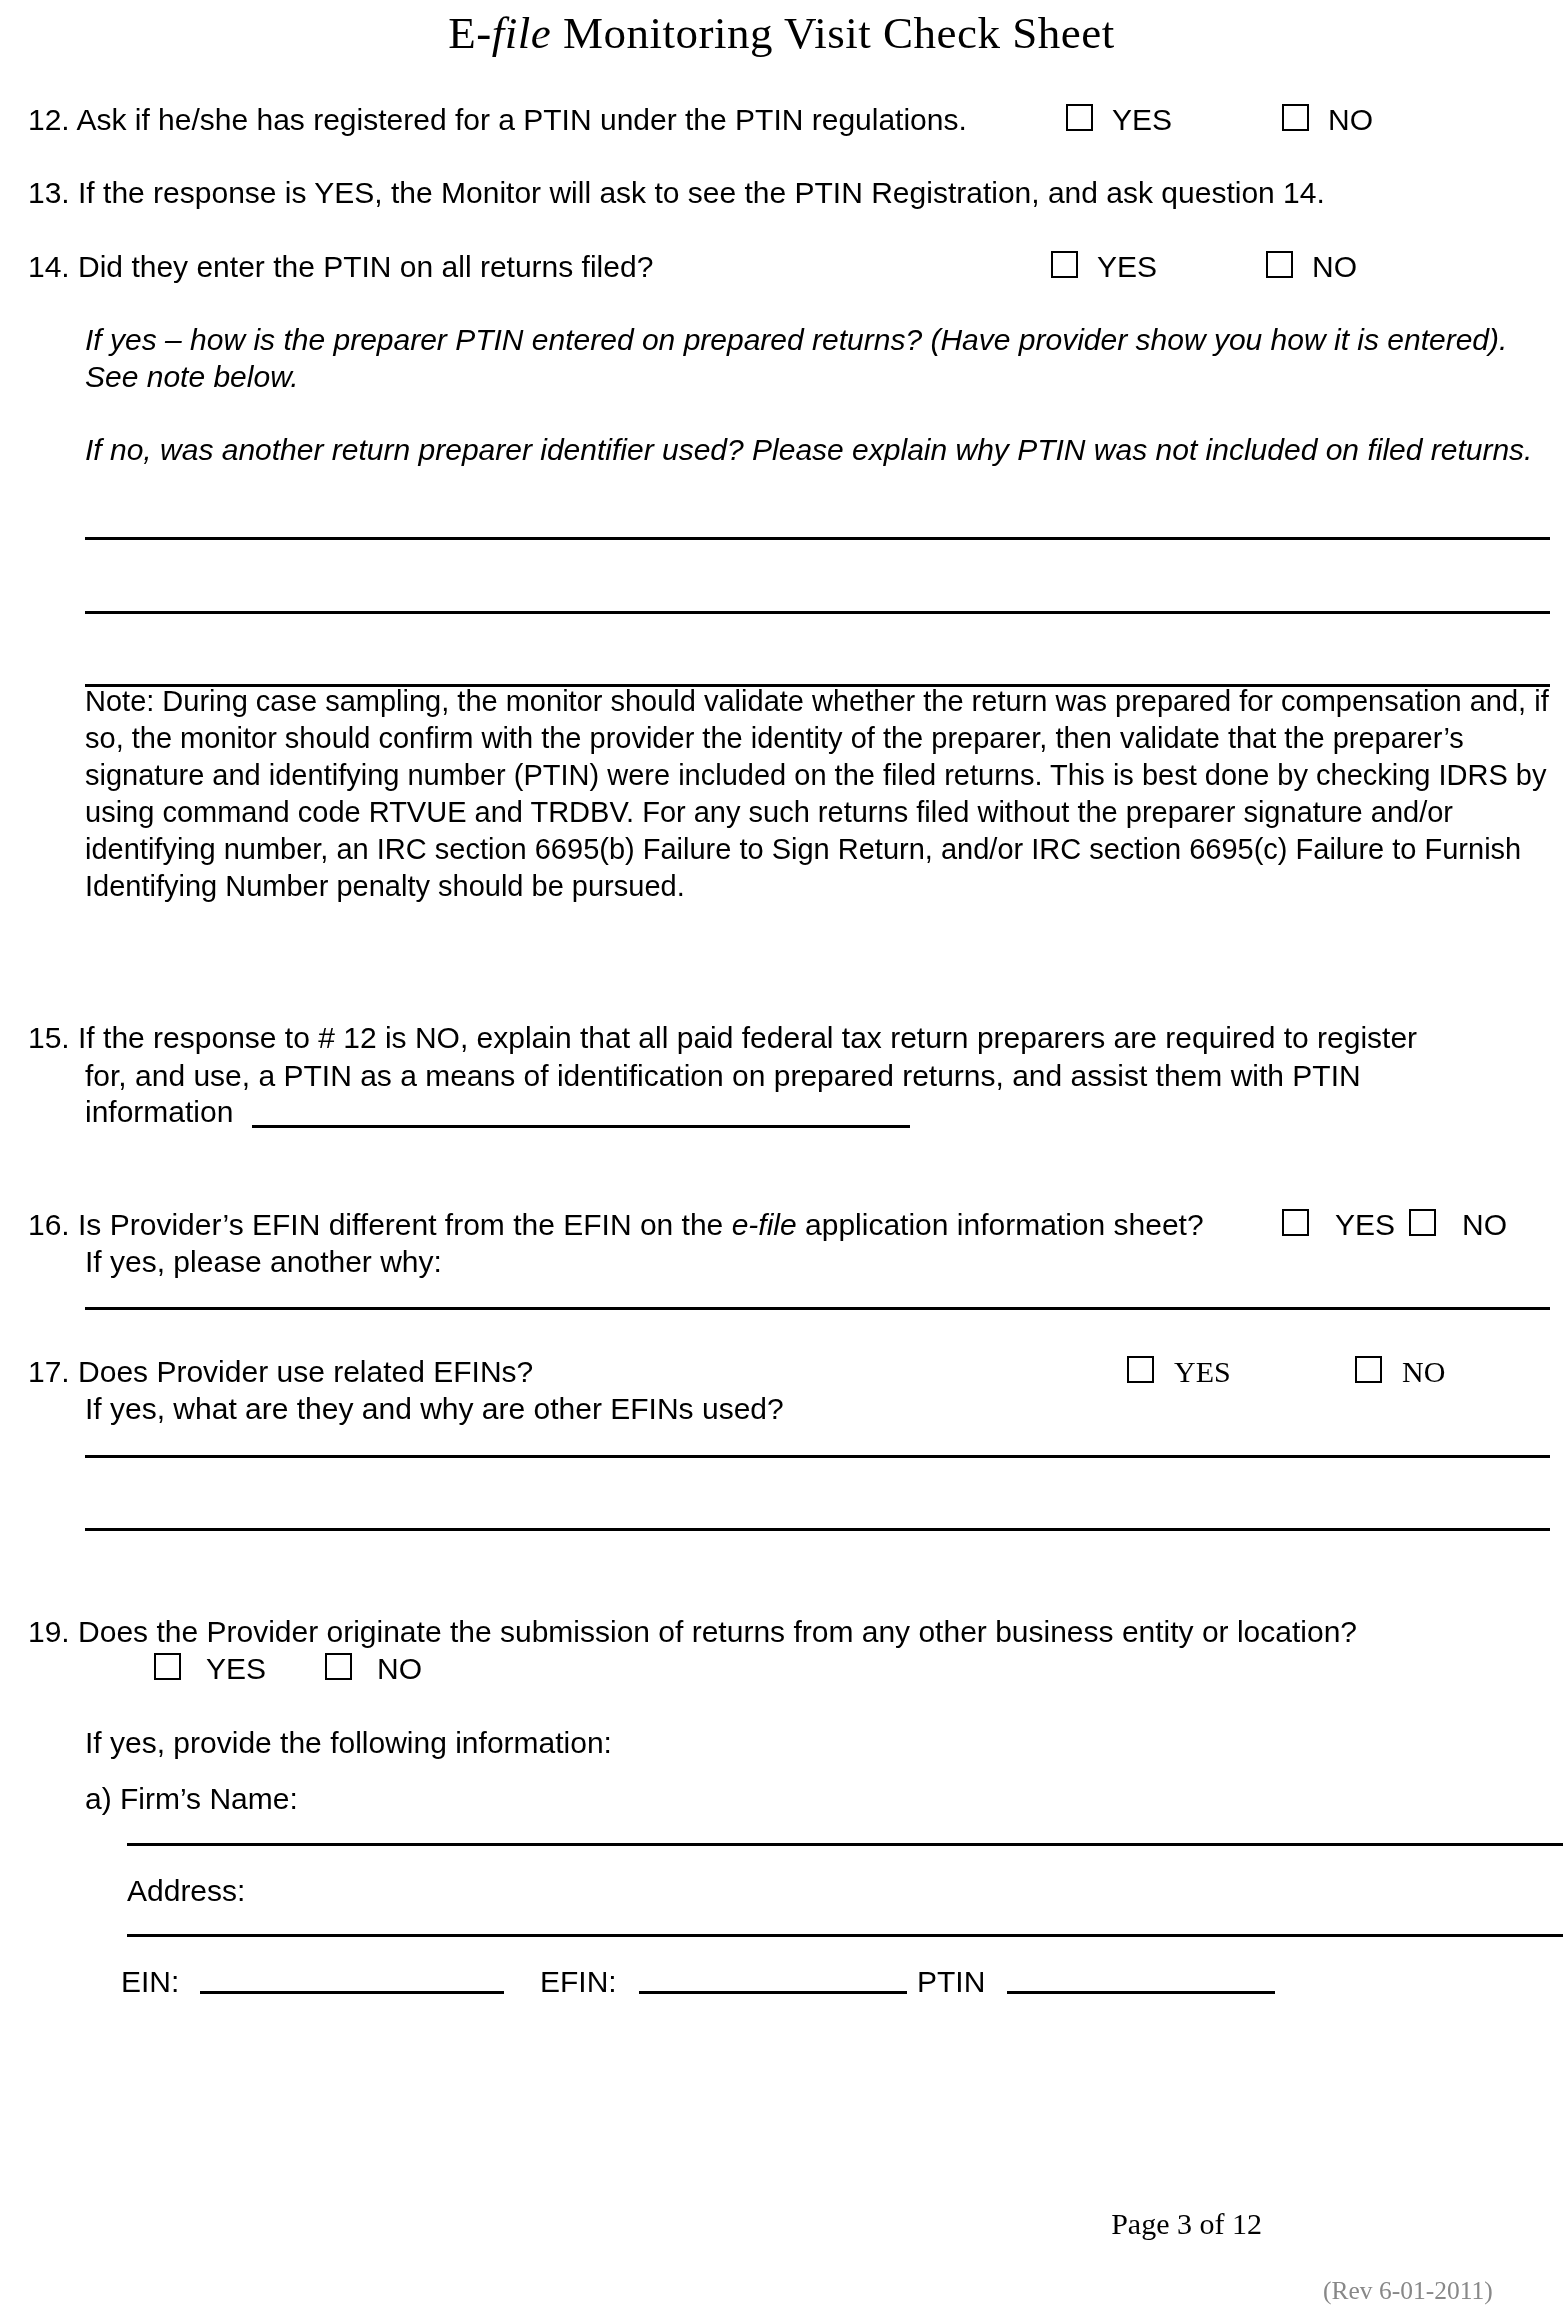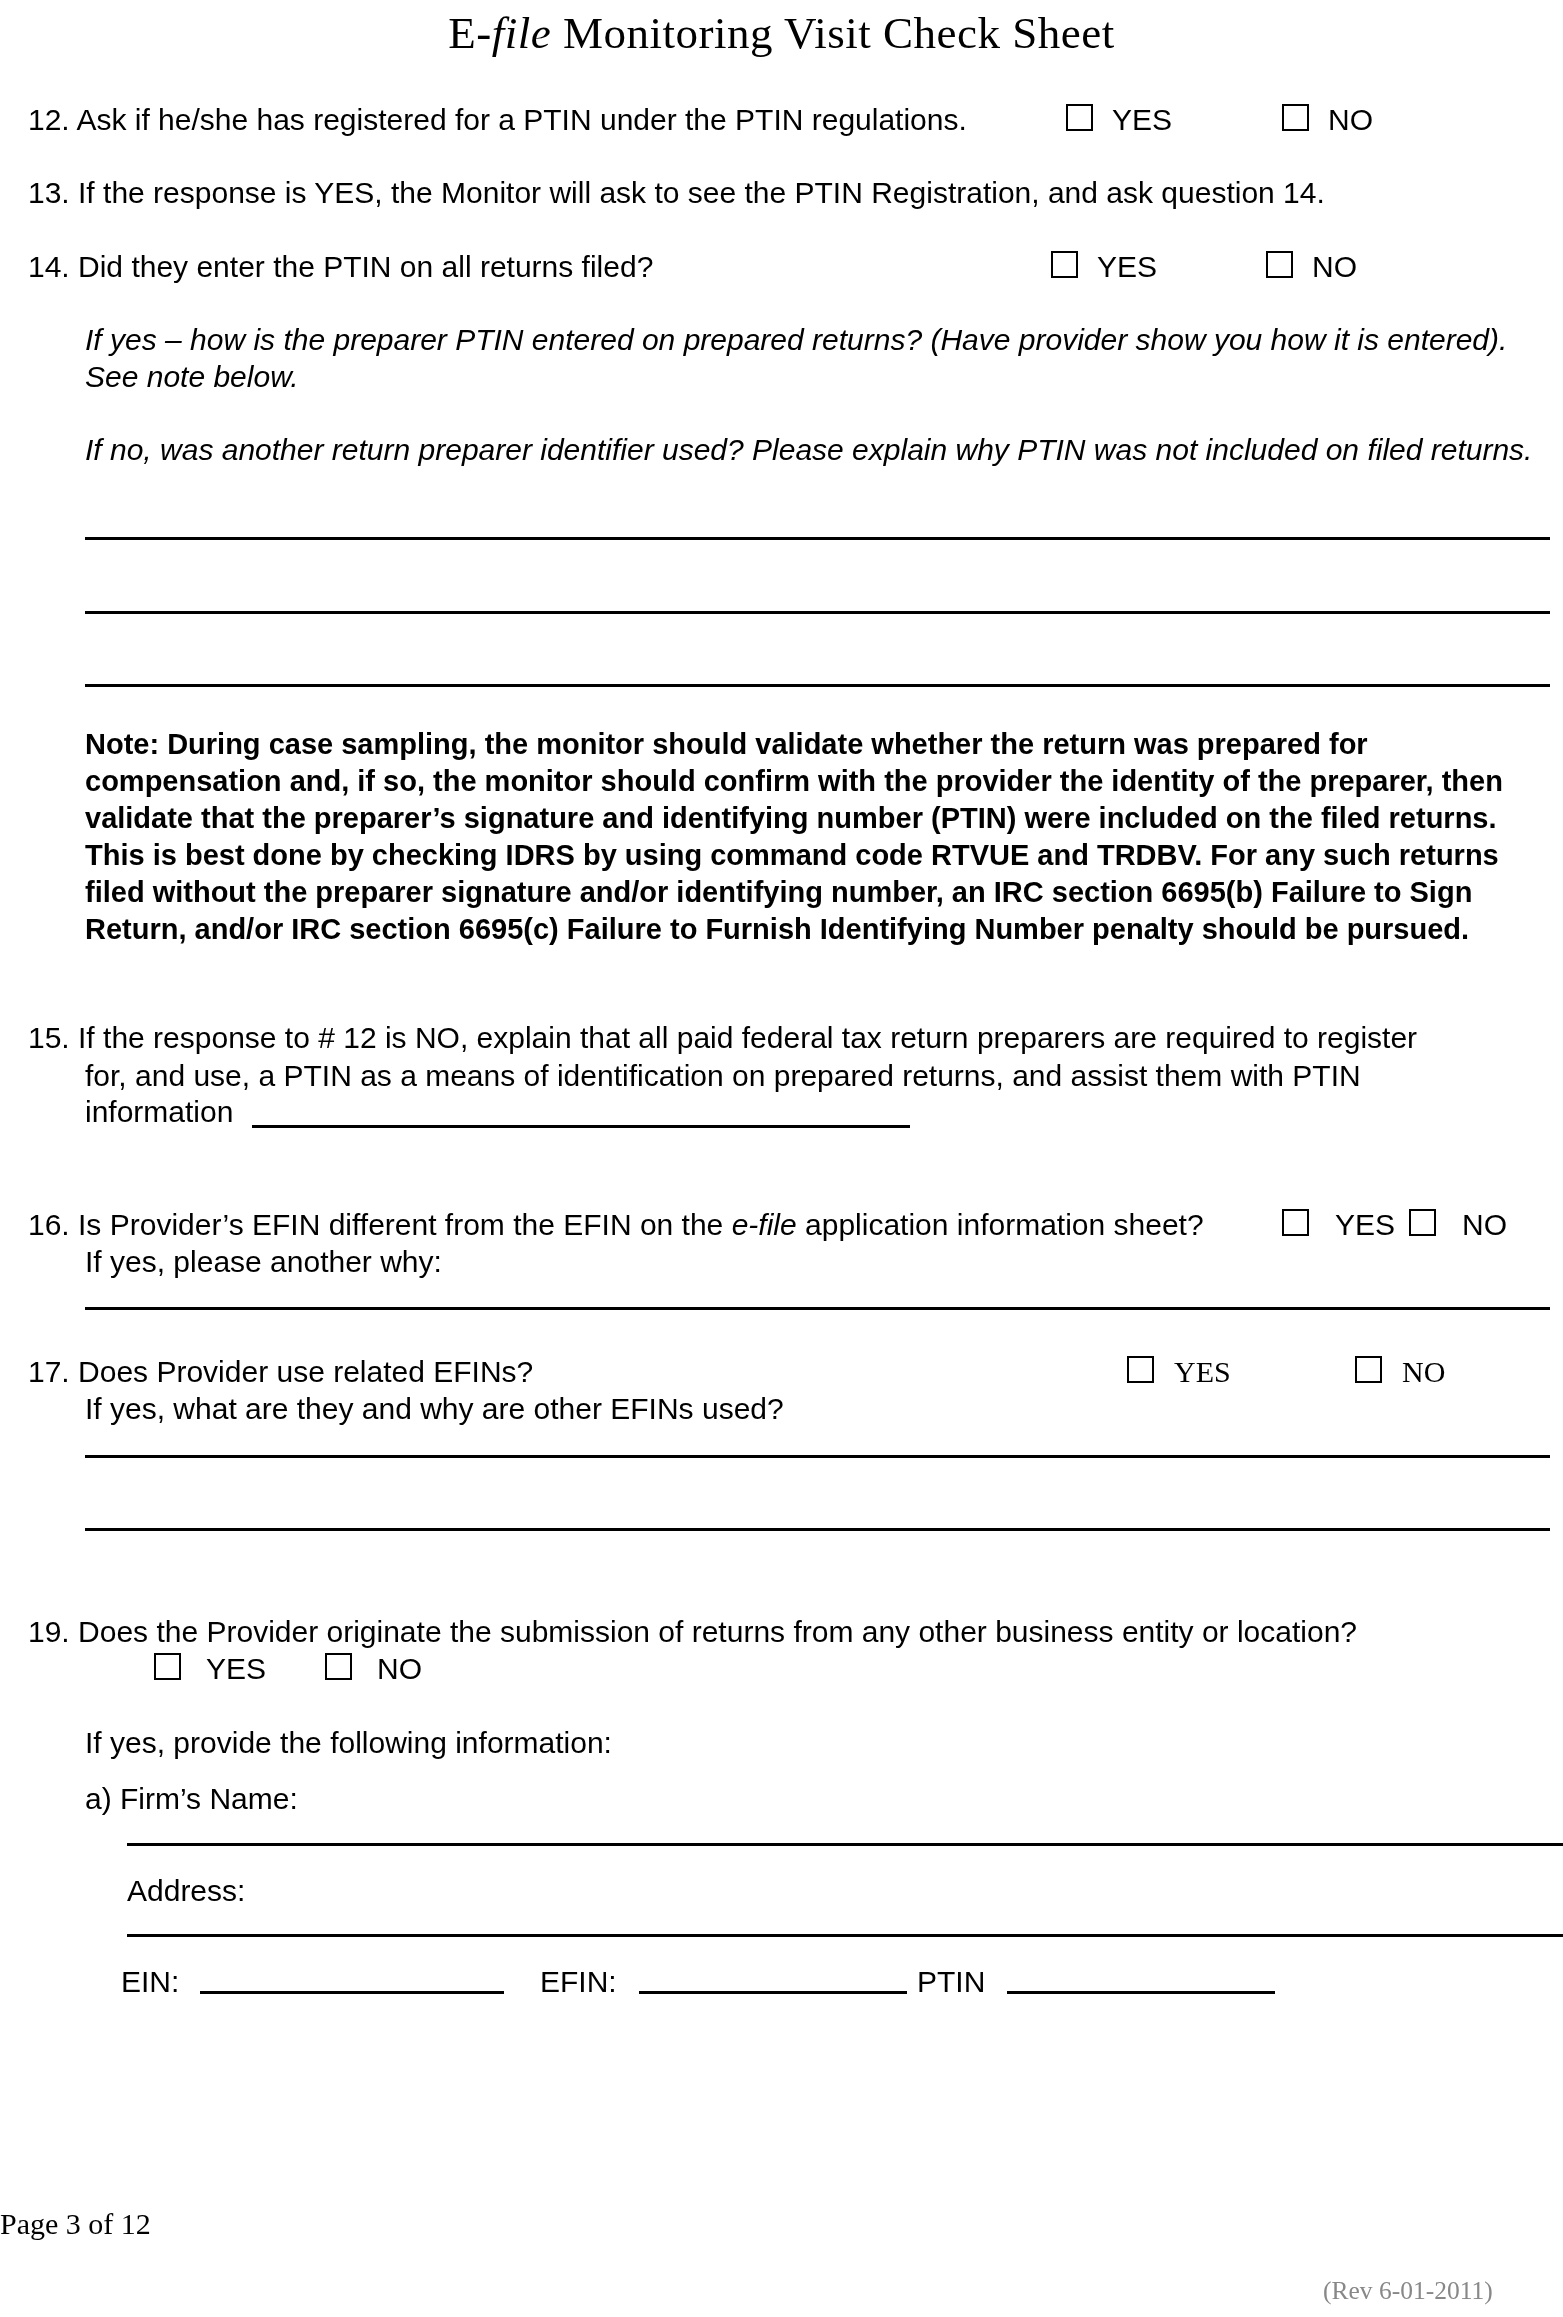"Note: During case sampling, the" .note { font-weight: bold -> normal; top: 726px -> 683px }
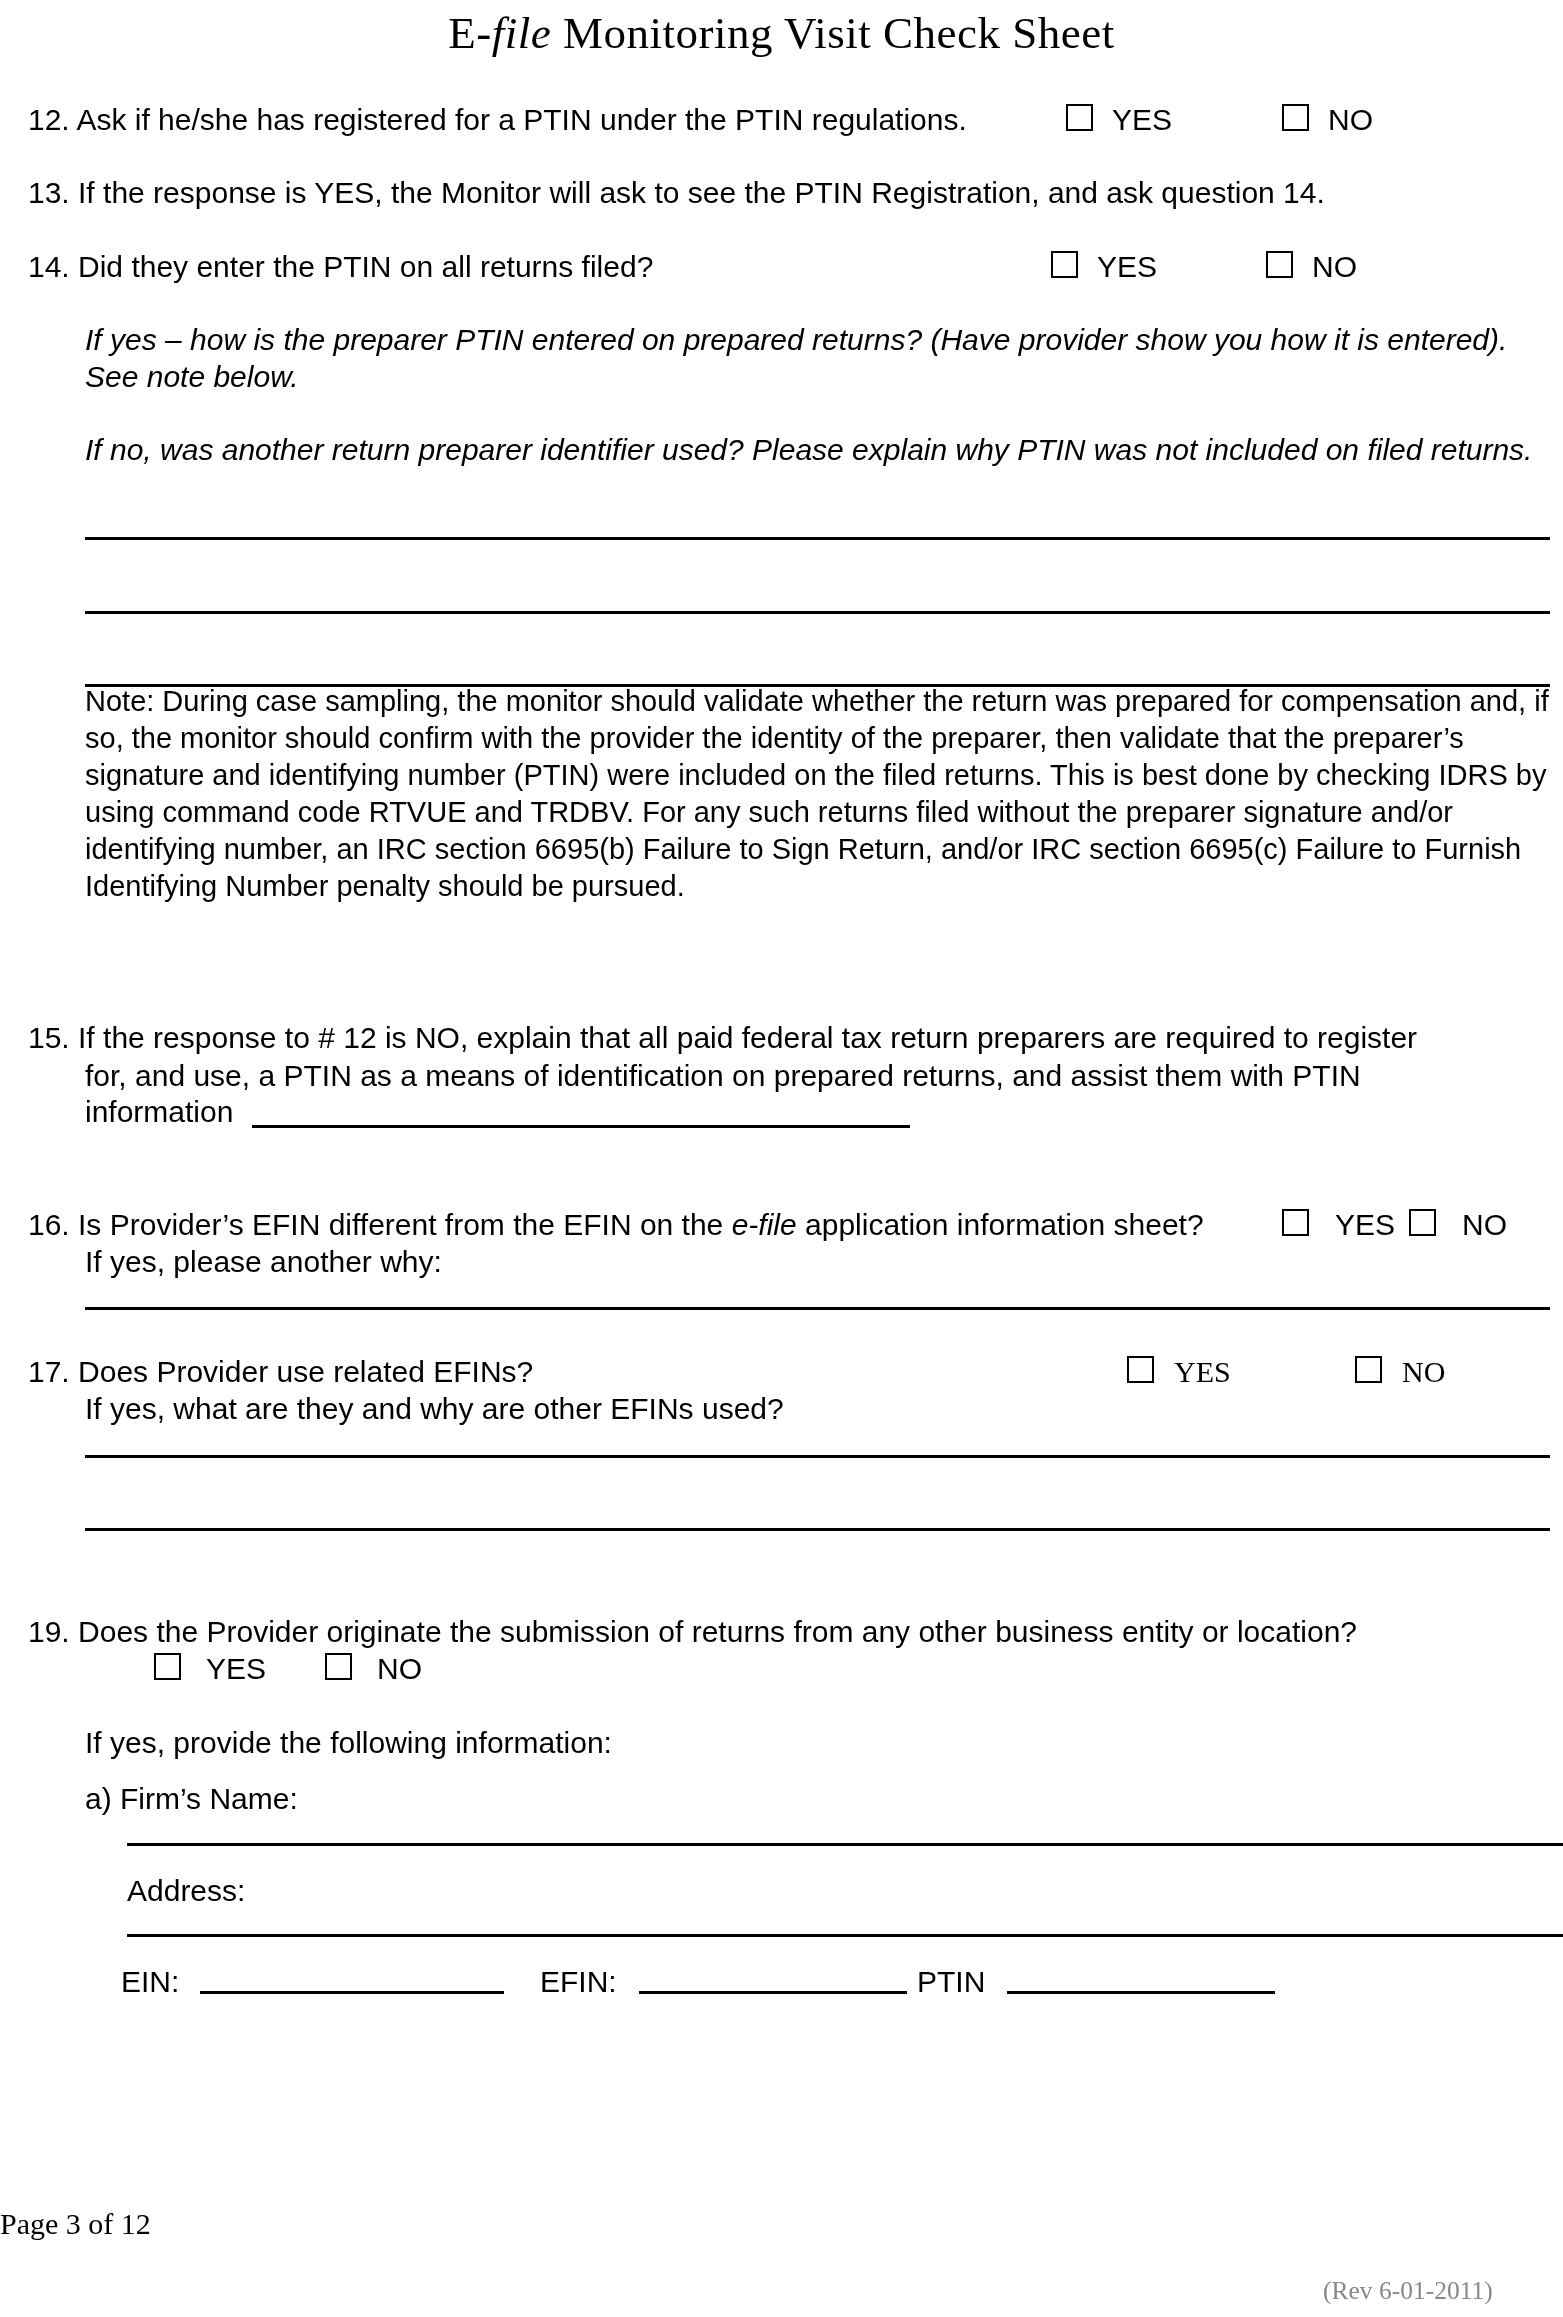"Page 3 of 12" .footer-page { text-align: left -> right }
